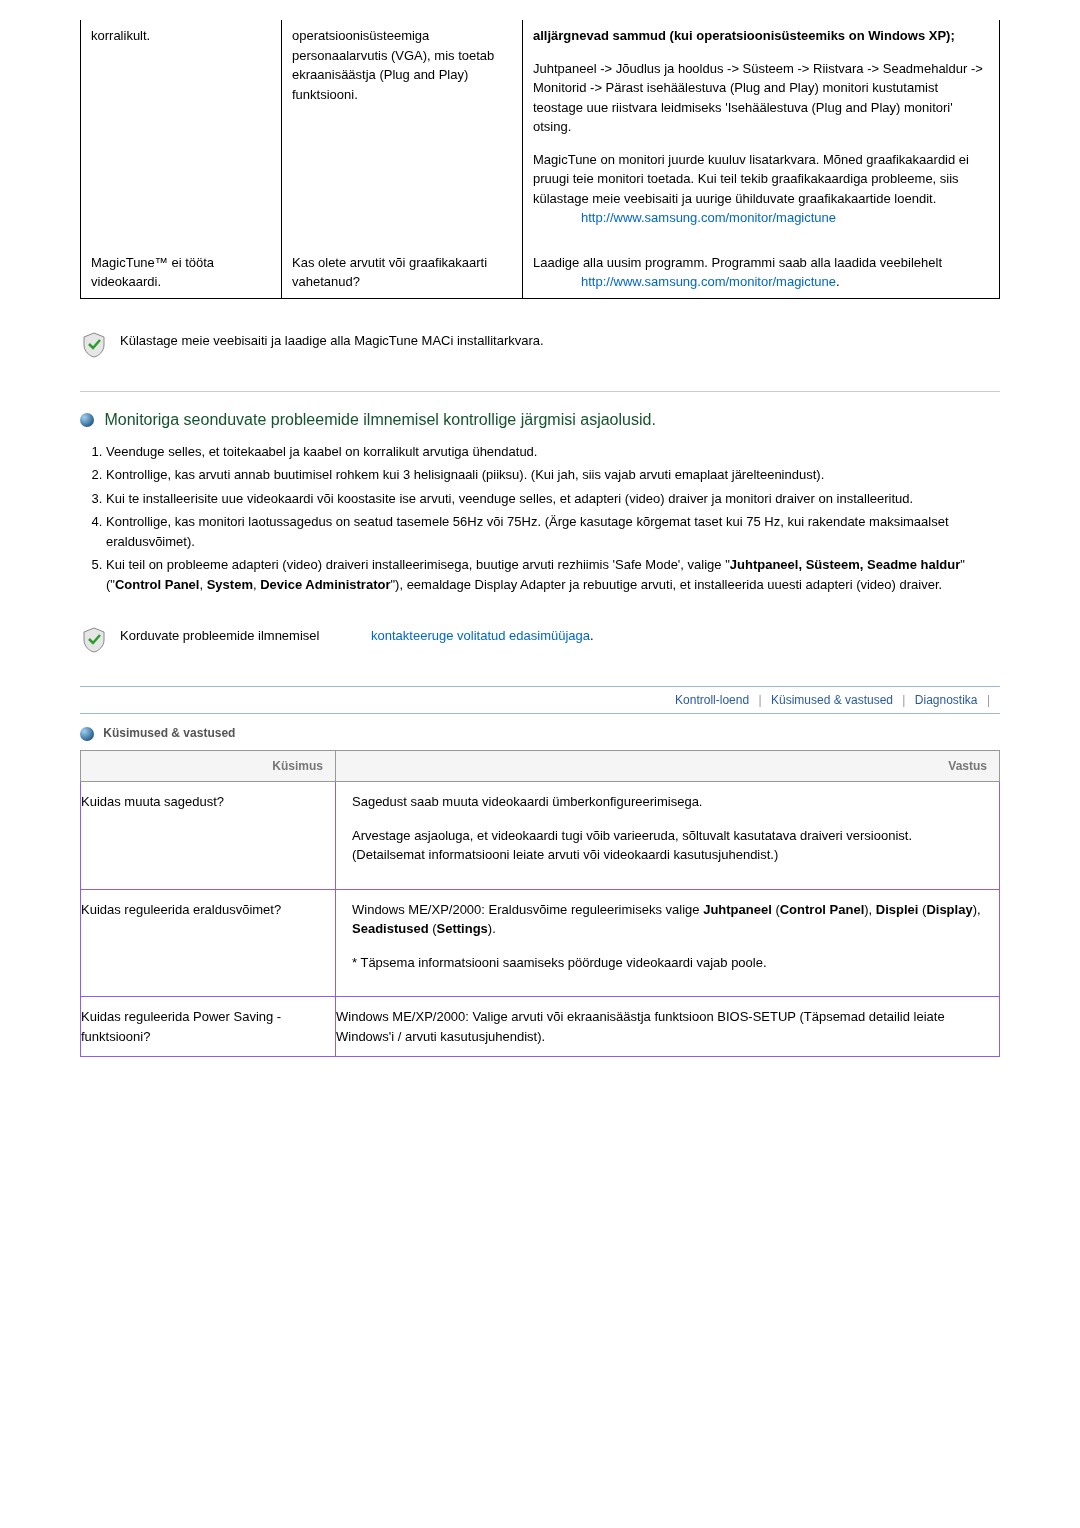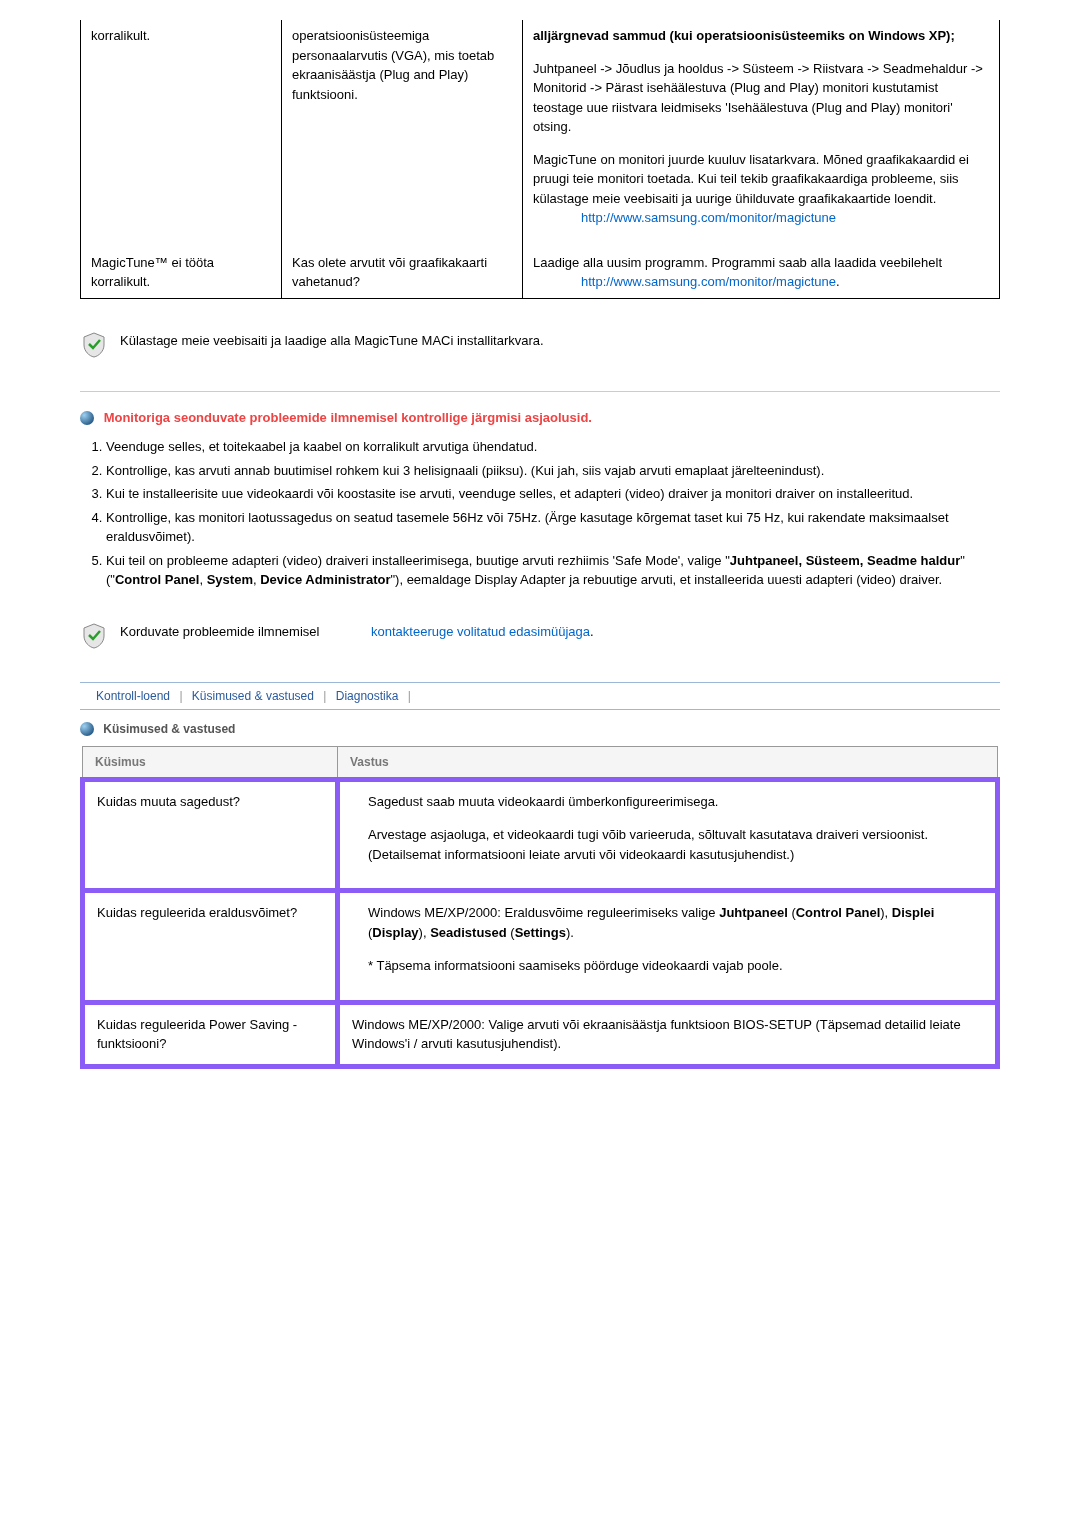"MagicTune™ ei tööta korralikult." td { text: korralikult -> videokaardi }
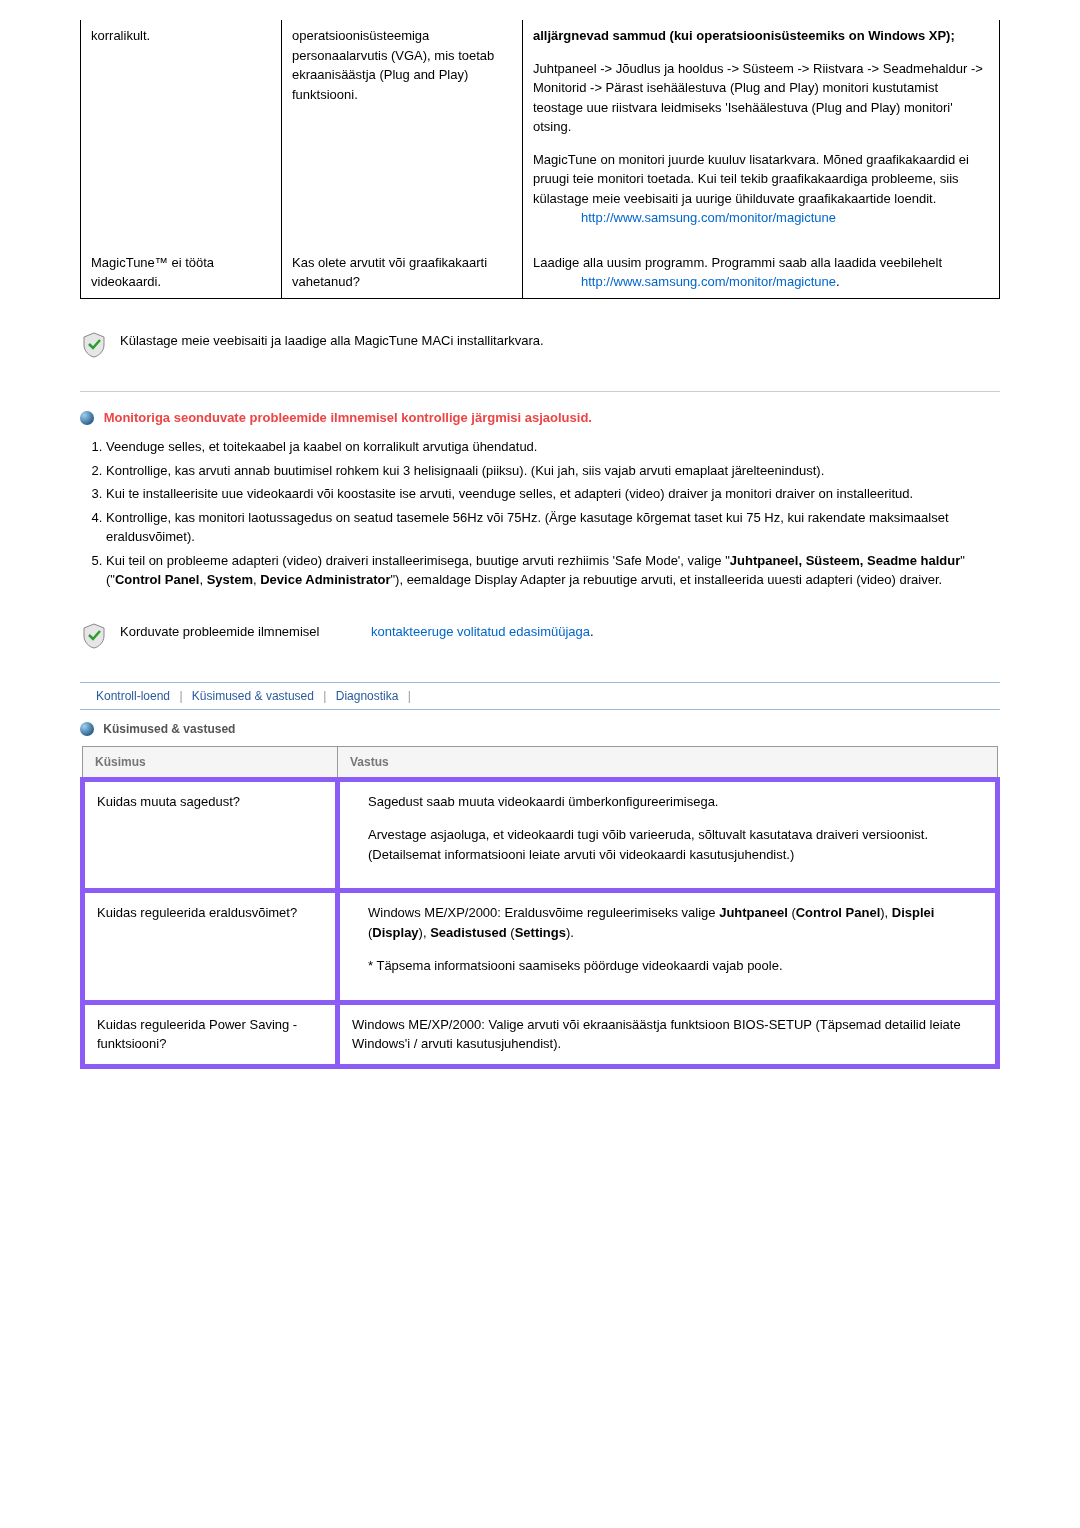"Monitoriga seonduvate probleemide" .section-heading { color: #ef4444 -> #14532d; font-size: 13px -> 16px; font-weight: bold -> normal }
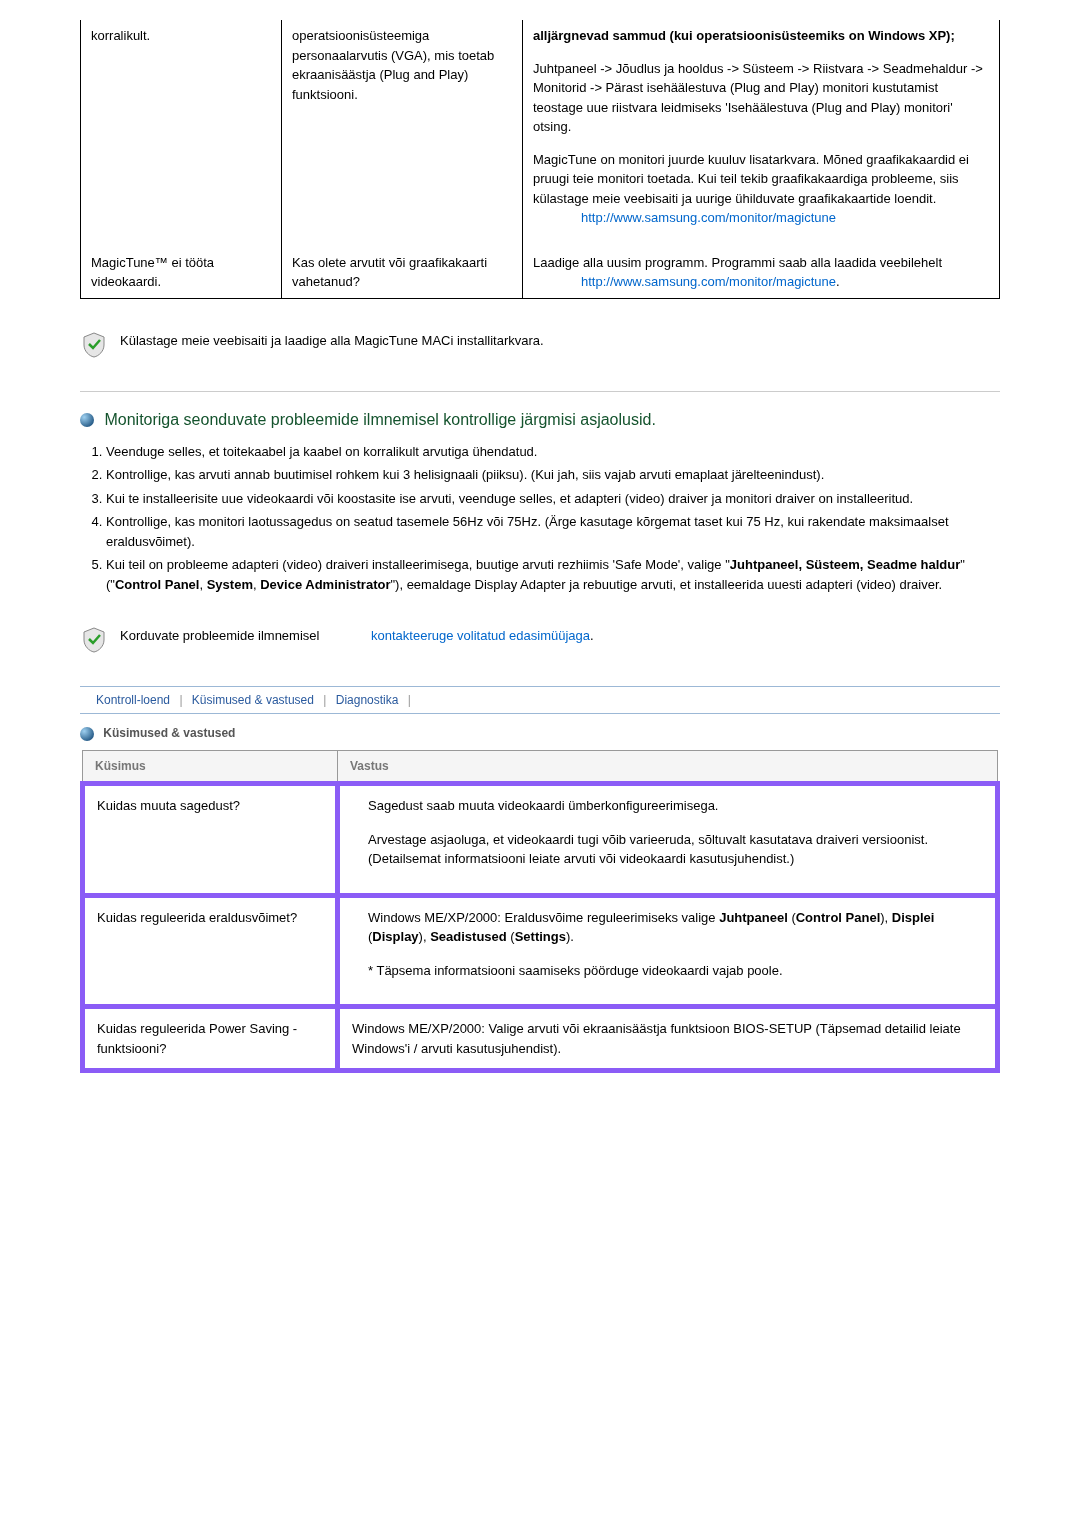"Kontroll-loend | Küsimused & vastused" .tabs { text-align: left -> right }
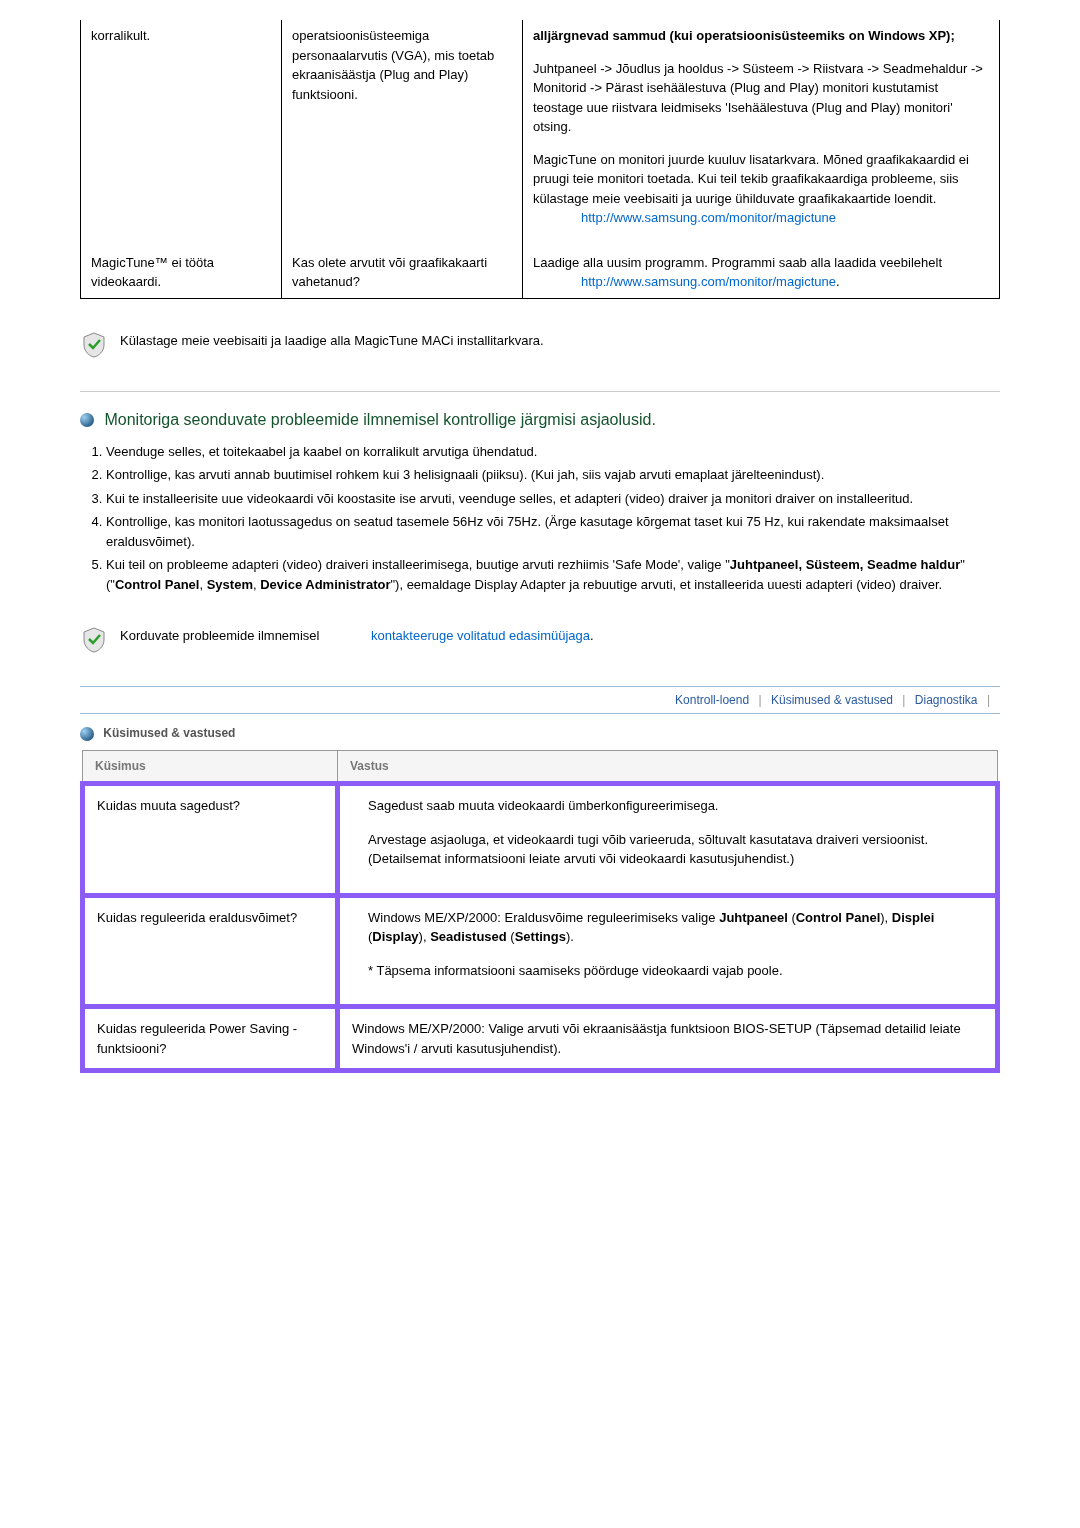"Küsimus" table.qa-table th { text-align: left -> right }
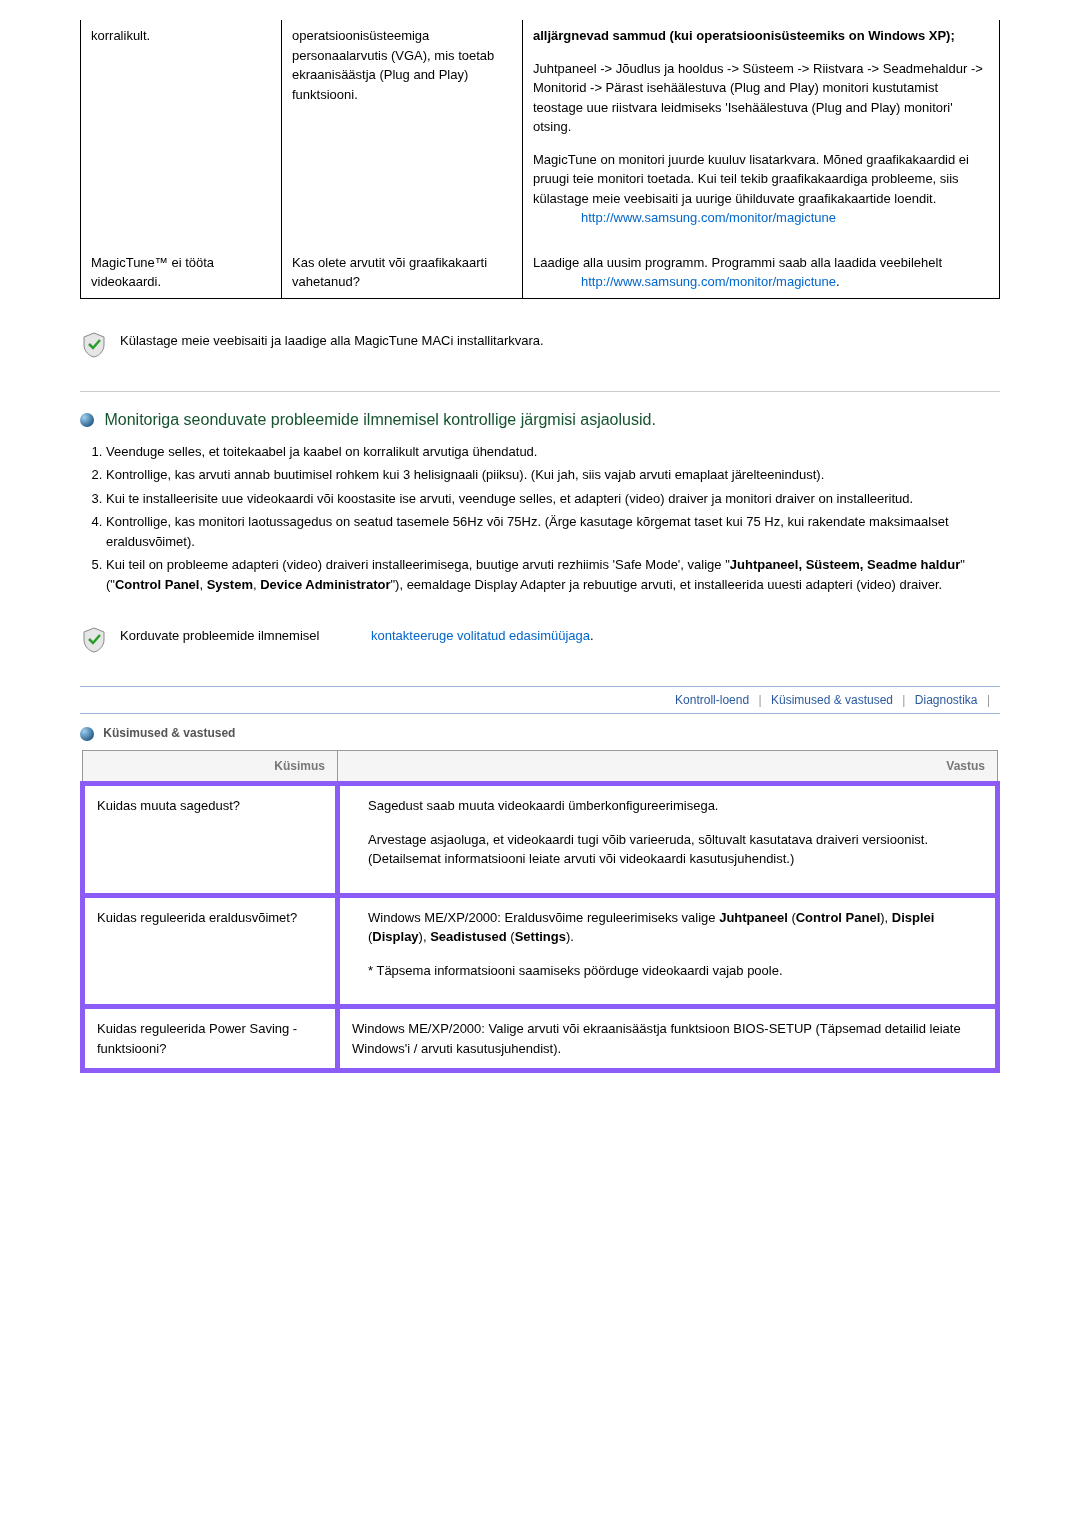"Kuidas muuta sagedust?" table.qa-table td { border: 5px solid #8b5cf6 -> 1px solid #8b5cf6; padding: 10px 12px -> 10px 0 }
